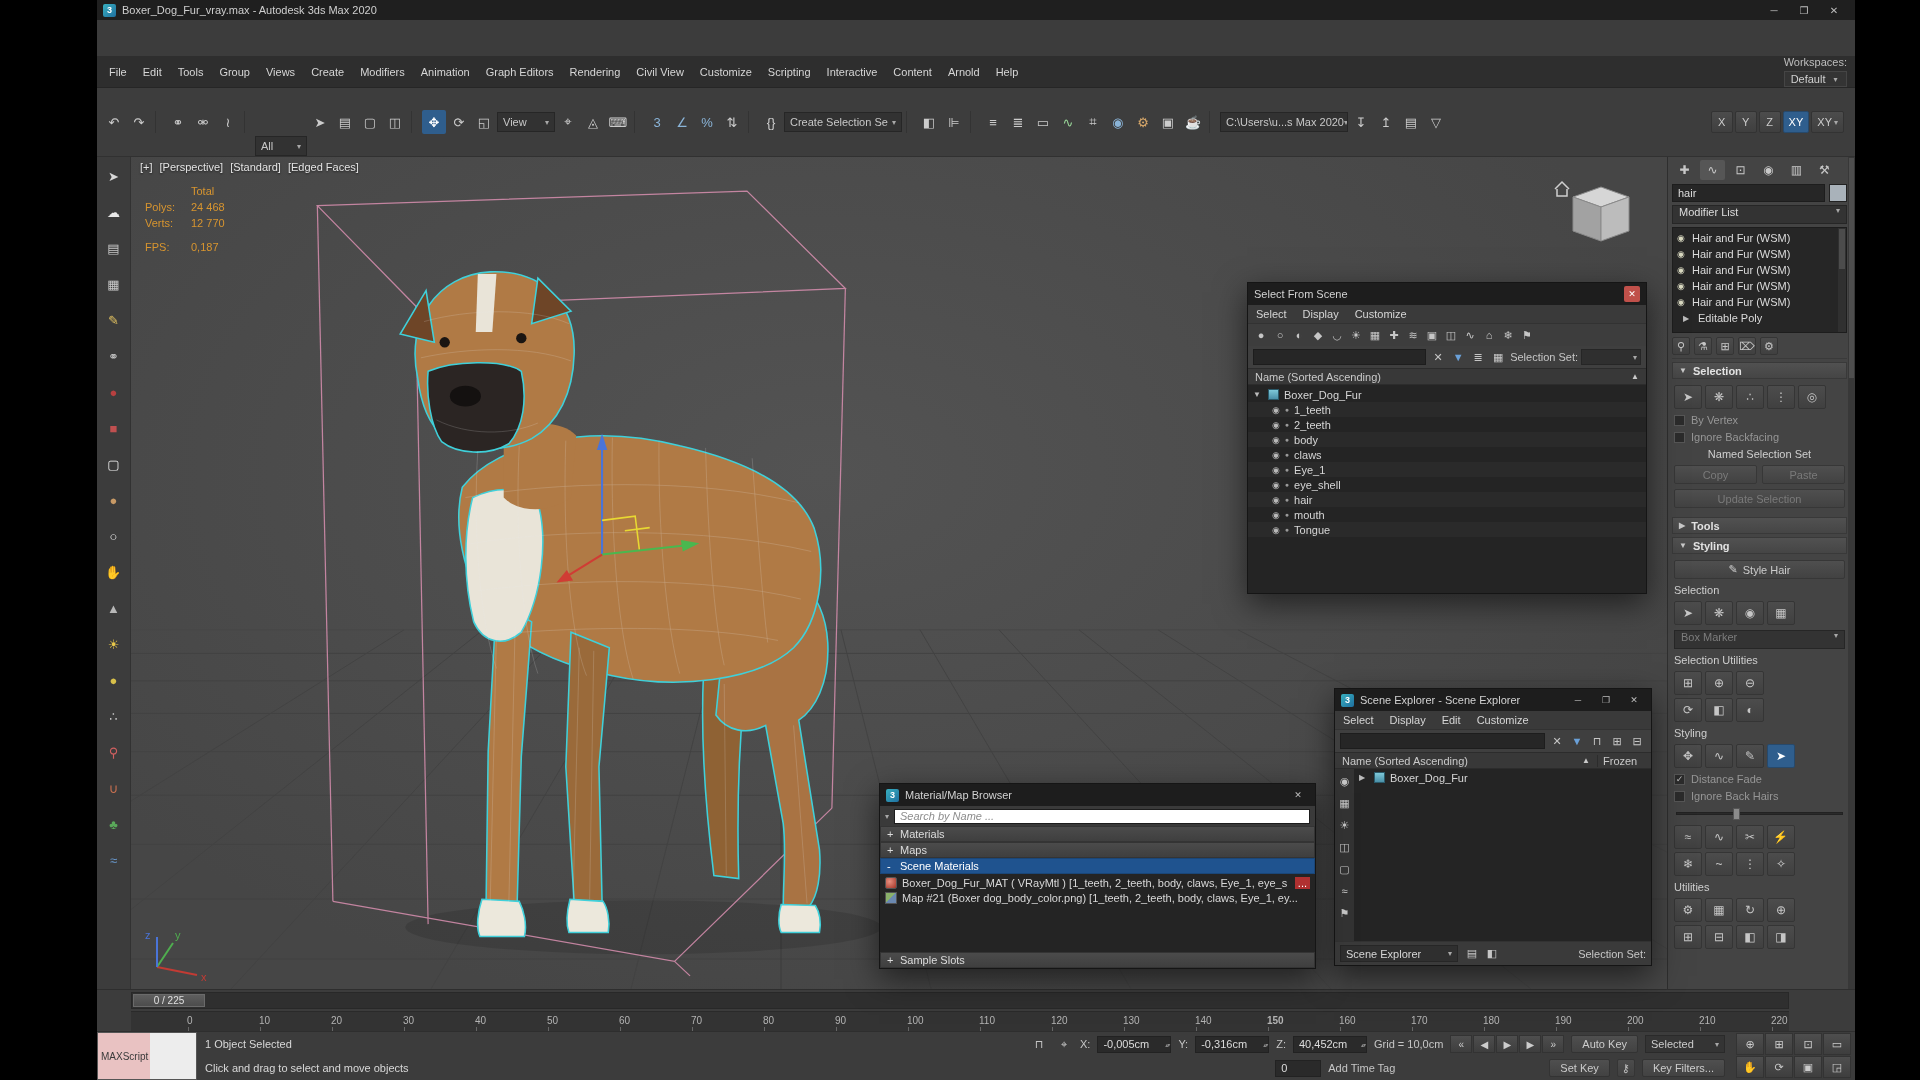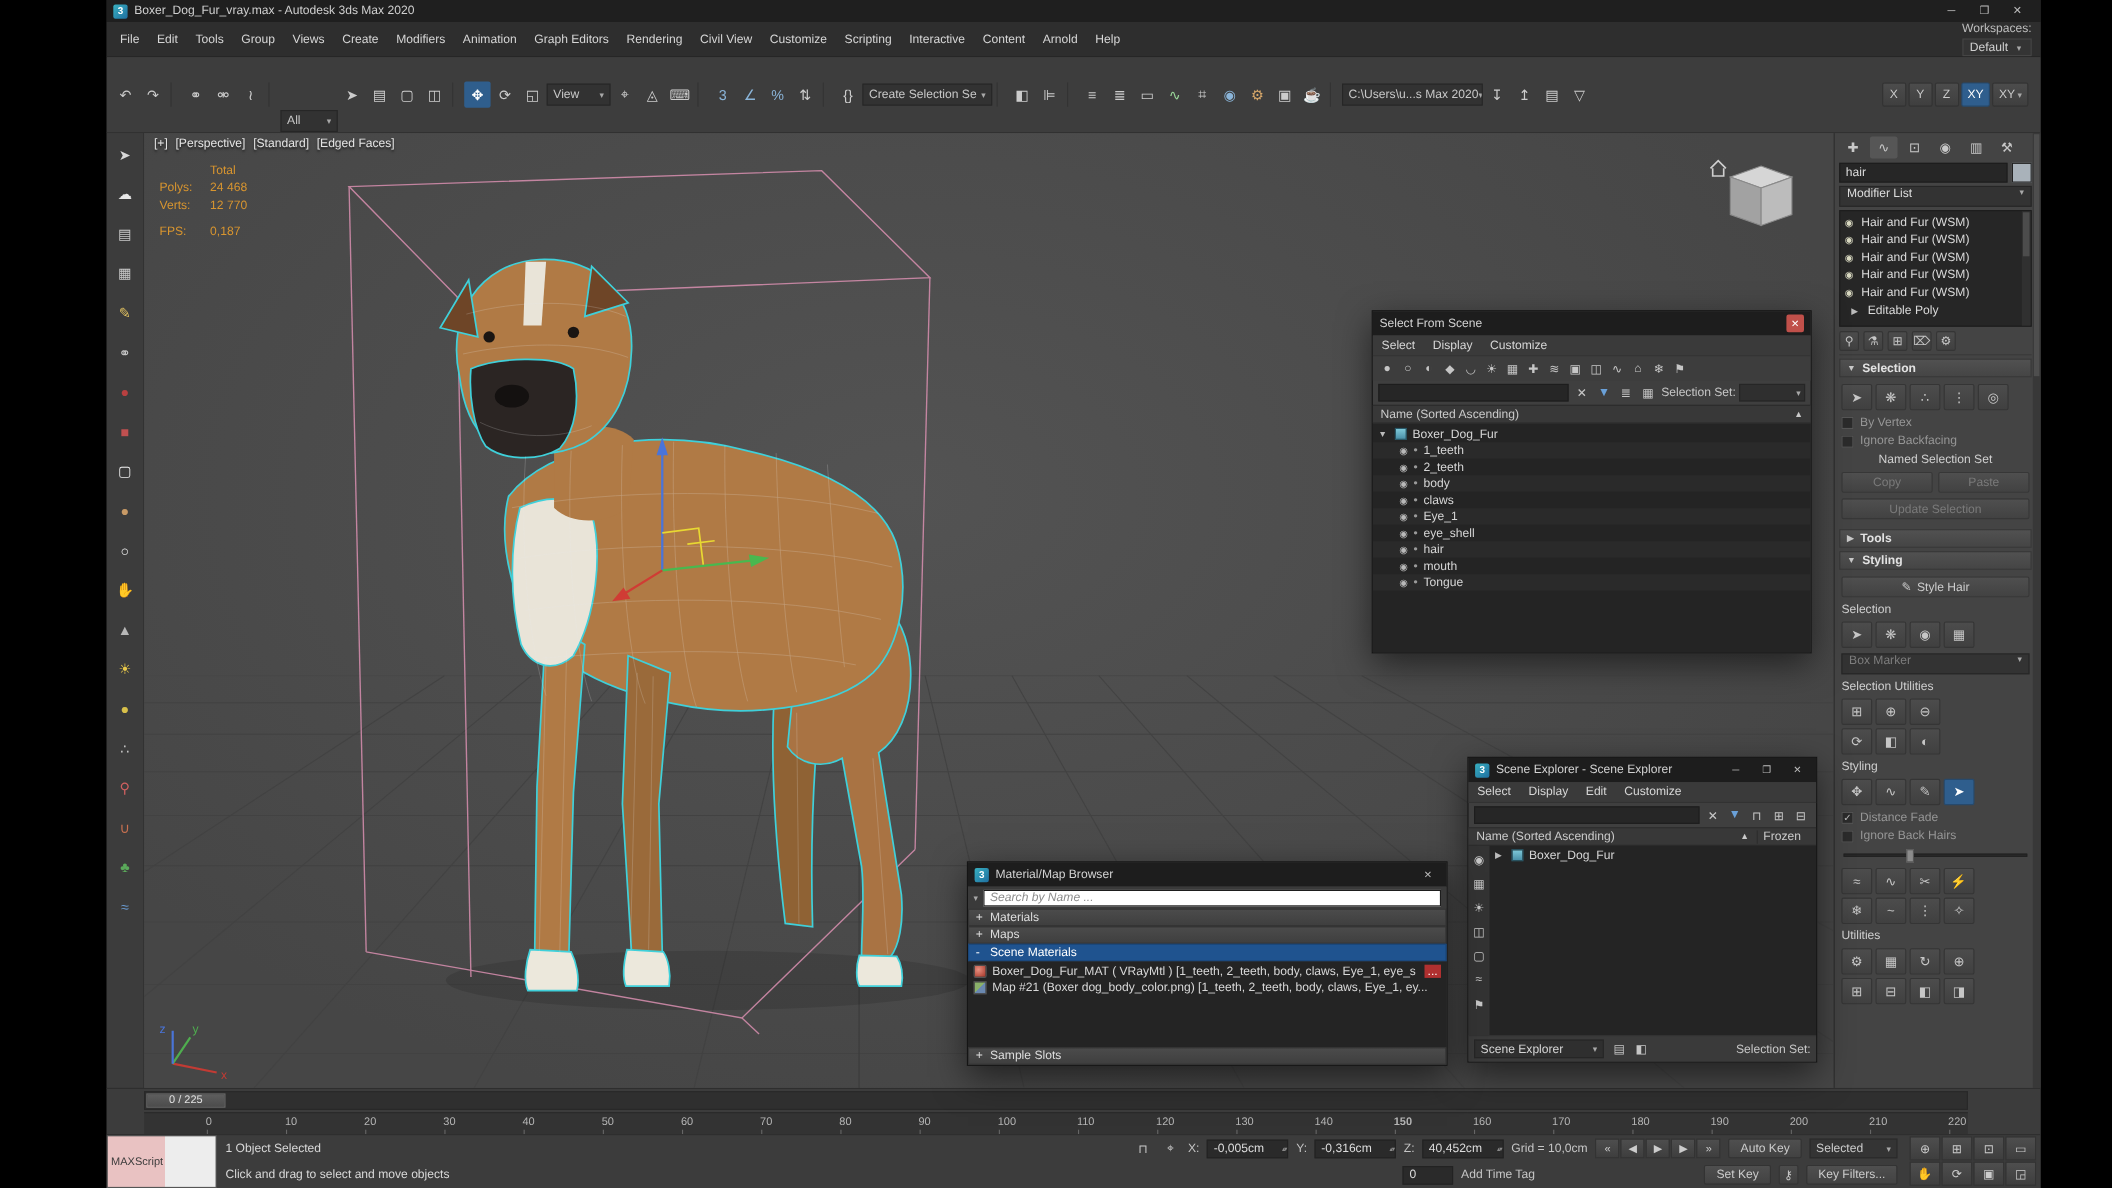"File" .menubar { margin-top: none -> 36px }
